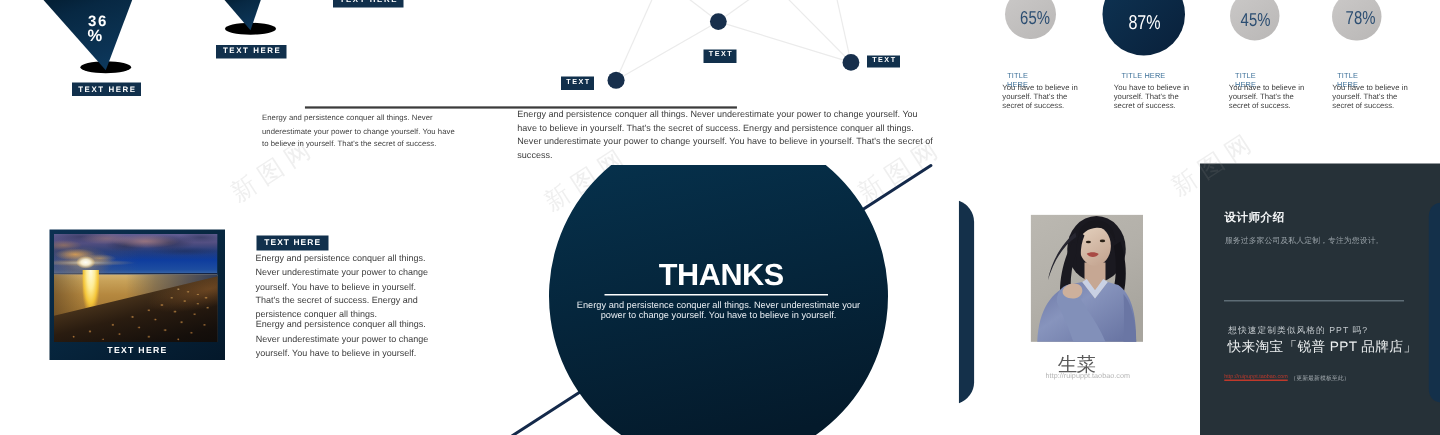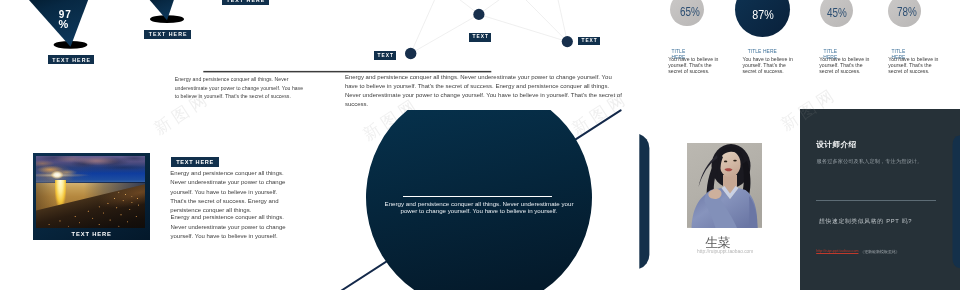"97" div { text: 97 -> 36 }
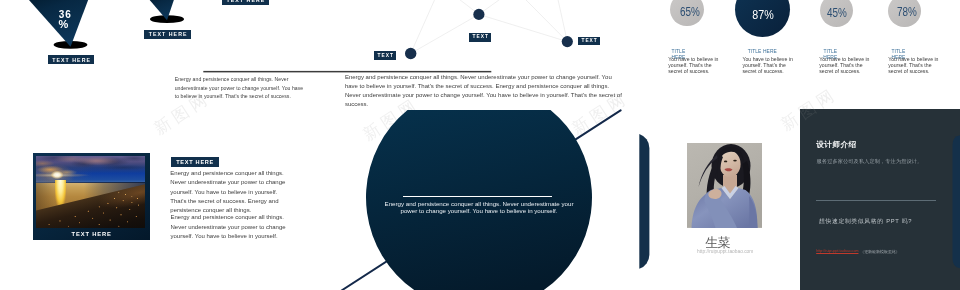"THANKS" div.thanks-title { html: none -> <div>THANKS</div> }
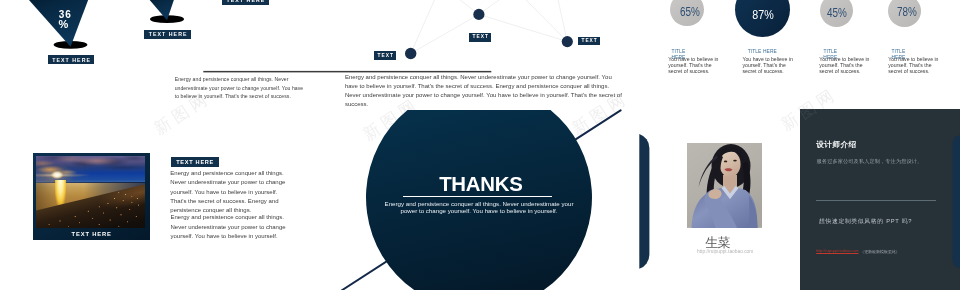"快来淘宝「锐普 PPT 品牌店」" div.promo2 { html: none -> <div>快来淘宝「锐普 PPT 品牌店」</div> }
